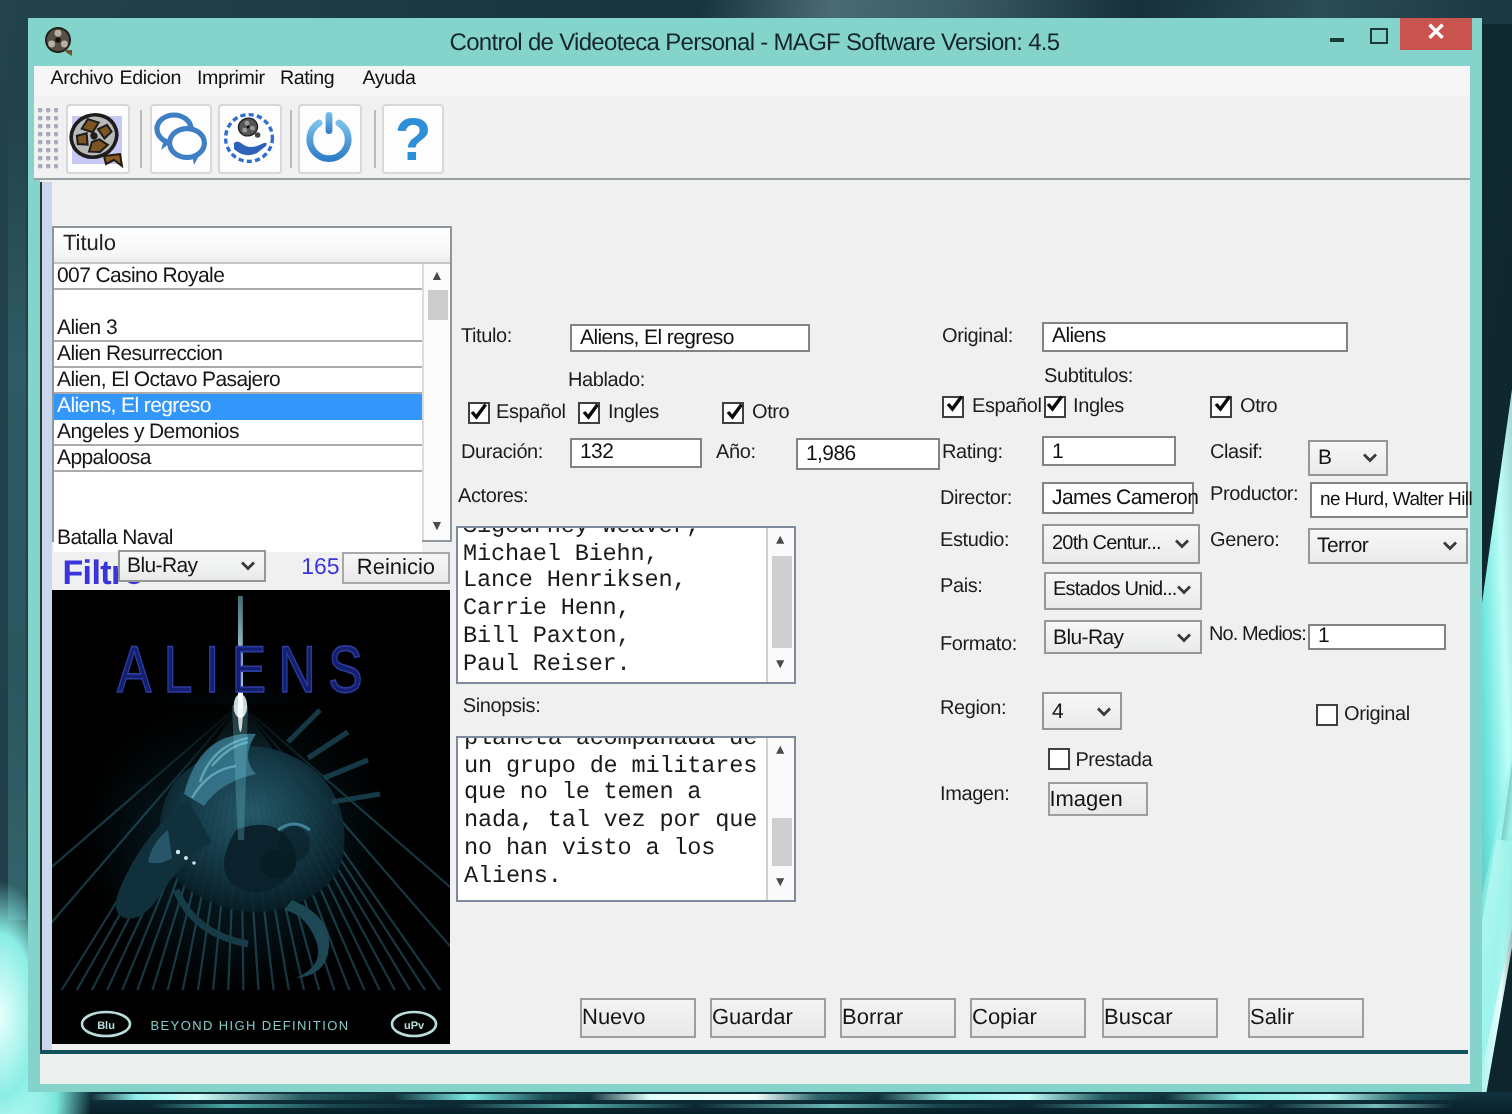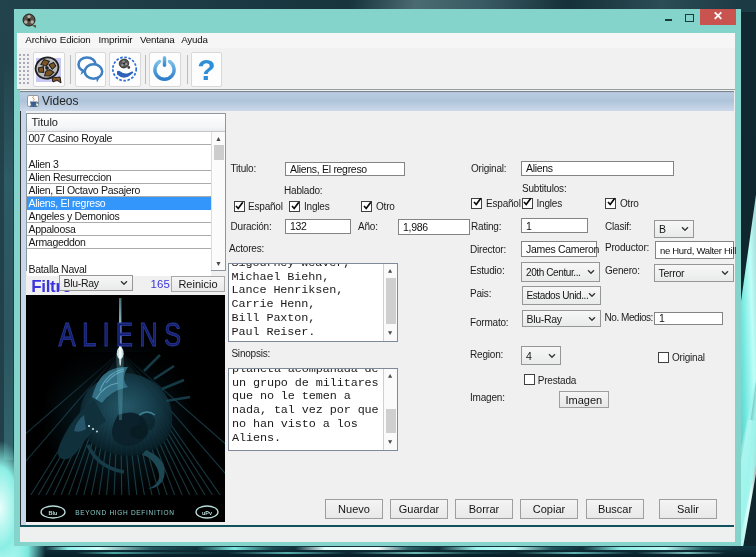"Control de Videoteca Personal -" div { html: none -> <div>Control de Videoteca Personal - MAGF Software Version: 4.5</div> }
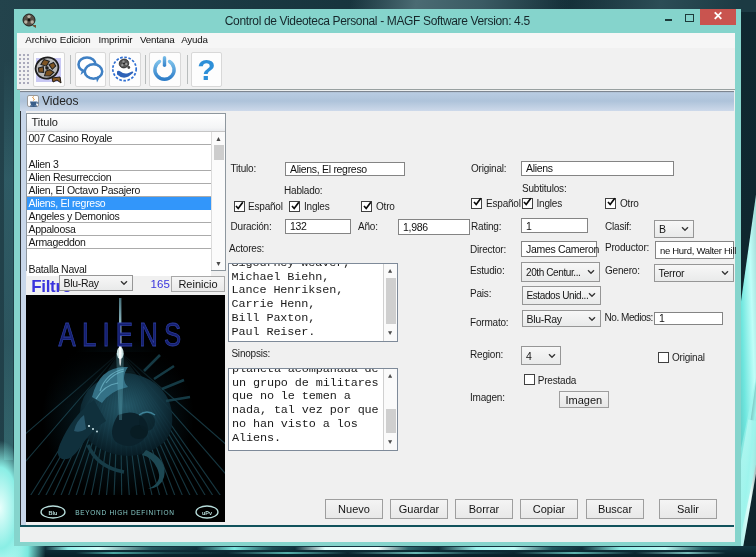"Ventana" span { text: Ventana -> Rating }
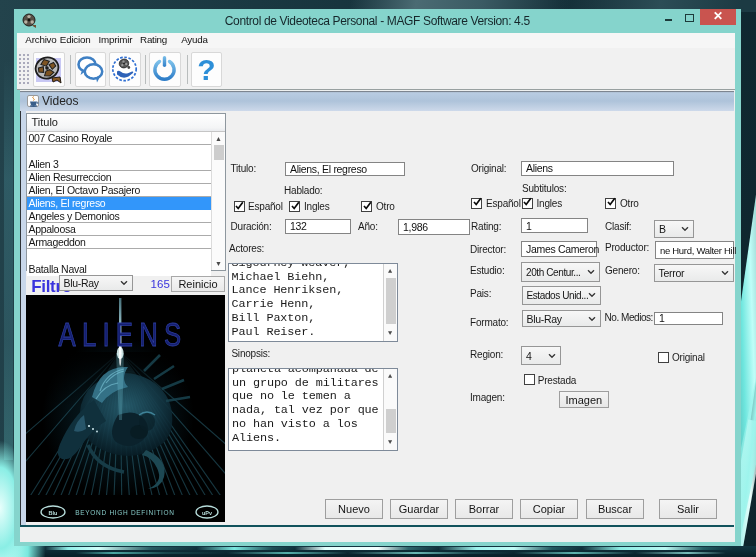"Videos" div { html: <div> <div> <svg> <path></path> <path></path> <path></path> <ellipse></ellipse> </svg> </div> <div>Videos</div> </div> -> none }
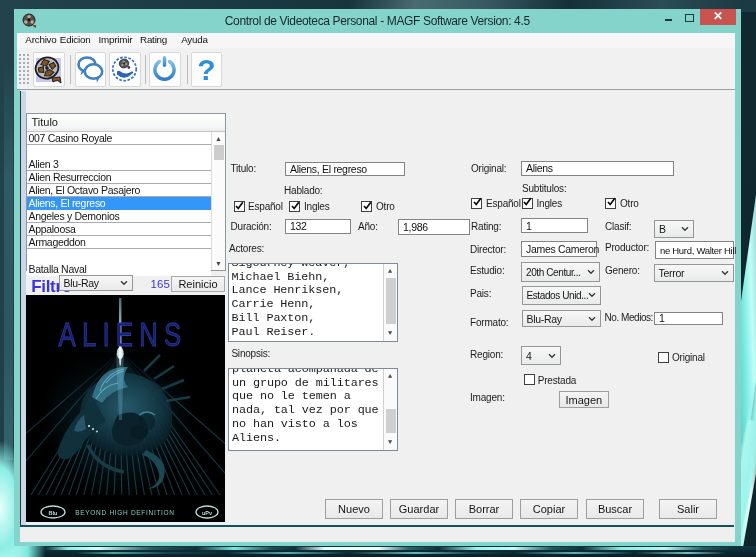"Armageddon" div.lrow { html: <div> <span>Armageddon</span> </div> -> none }
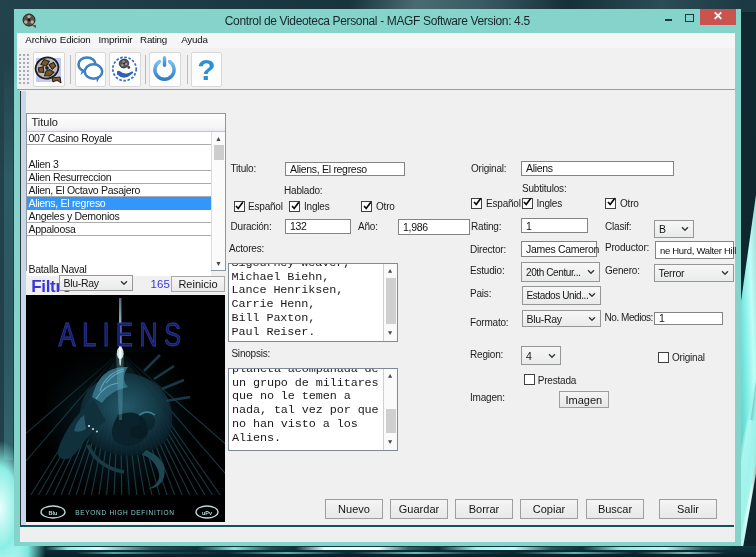"Imagen" .btn { margin-left: 35px -> none; text-align: center -> left }
